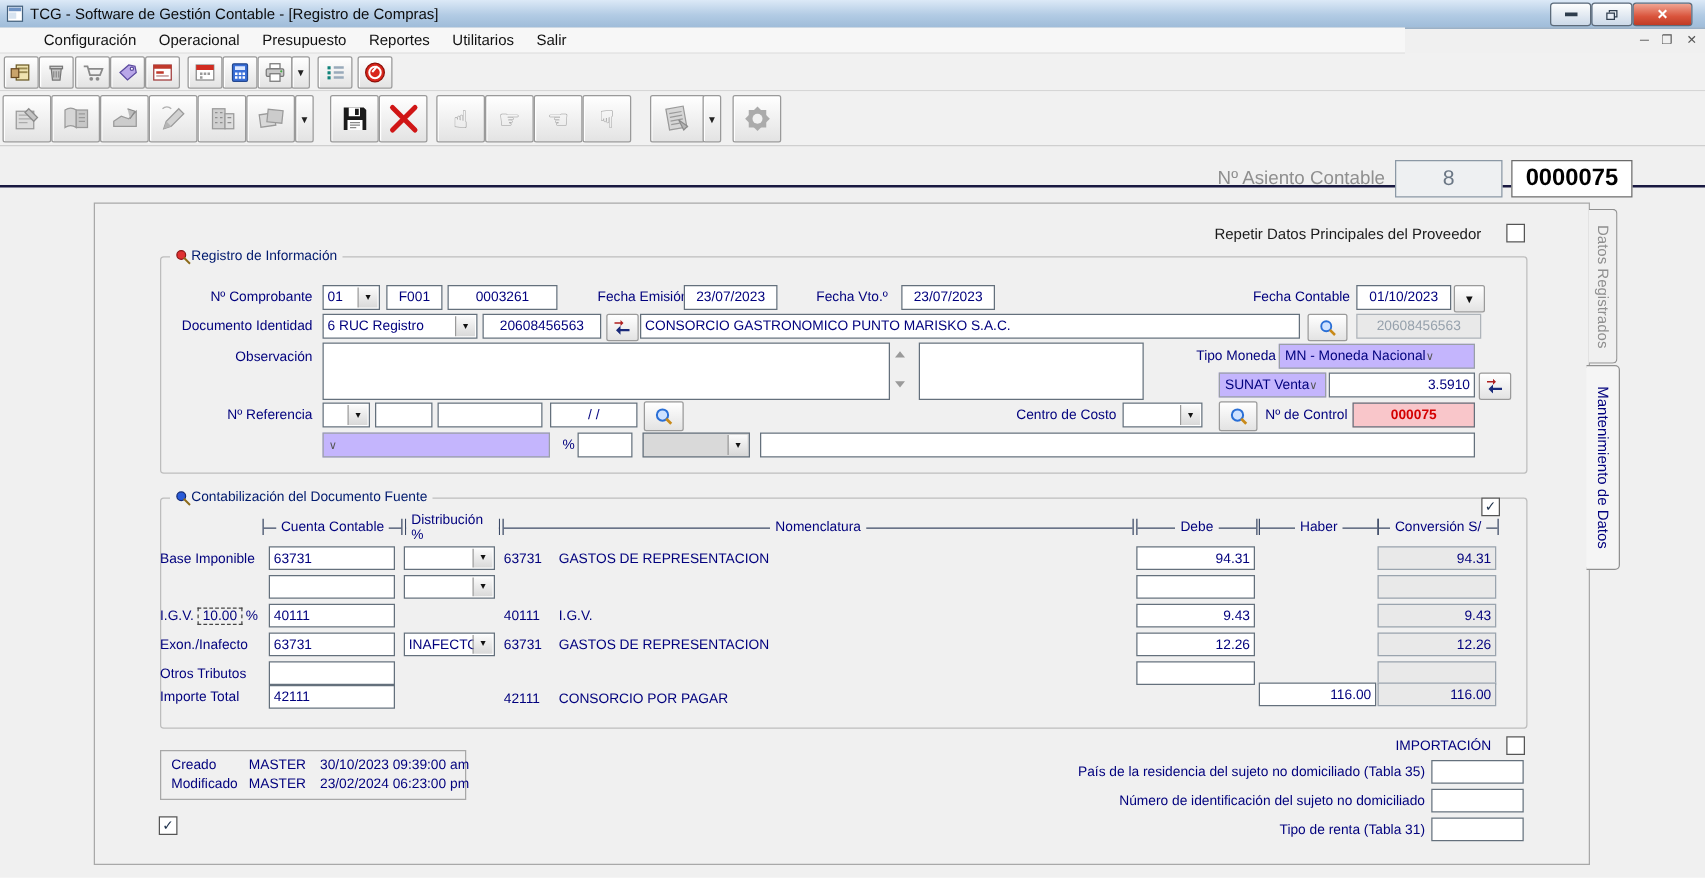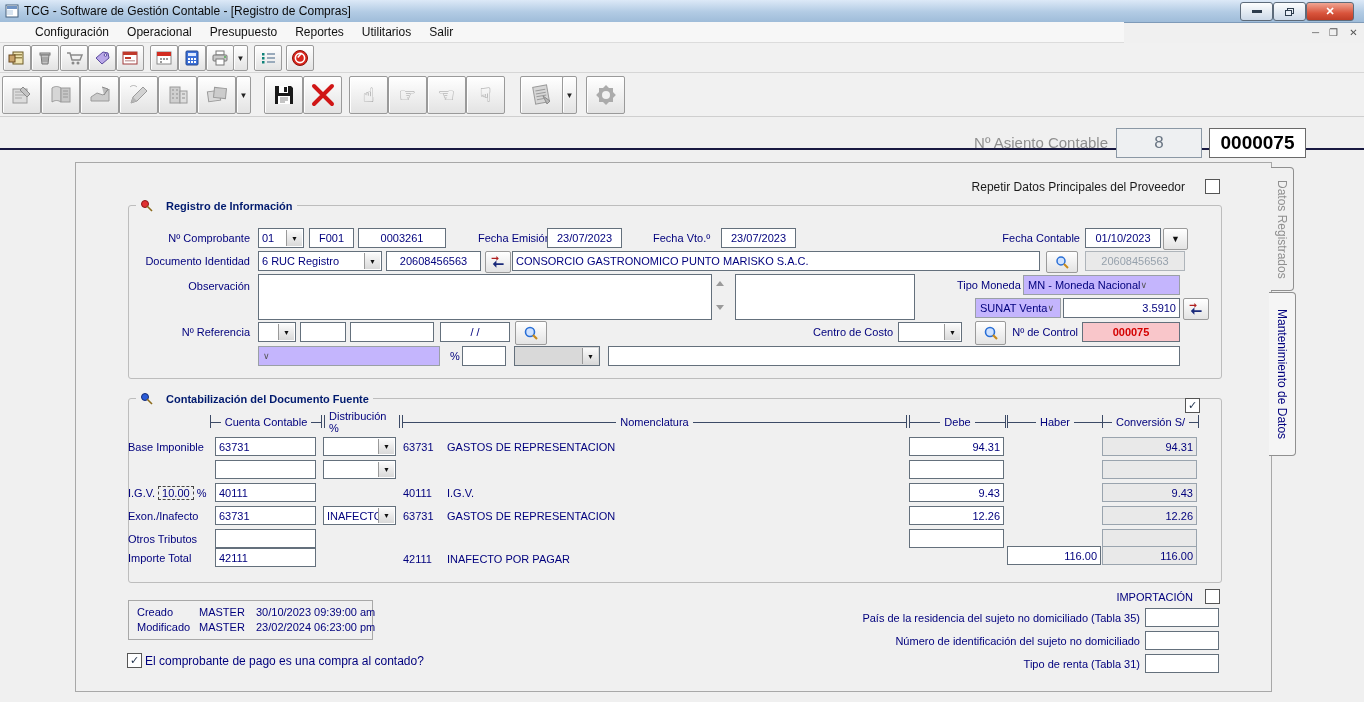"Registro de Información" .legend { align-items: flex-end -> flex-start; font-weight: bold -> normal; gap: 13px -> 0 }
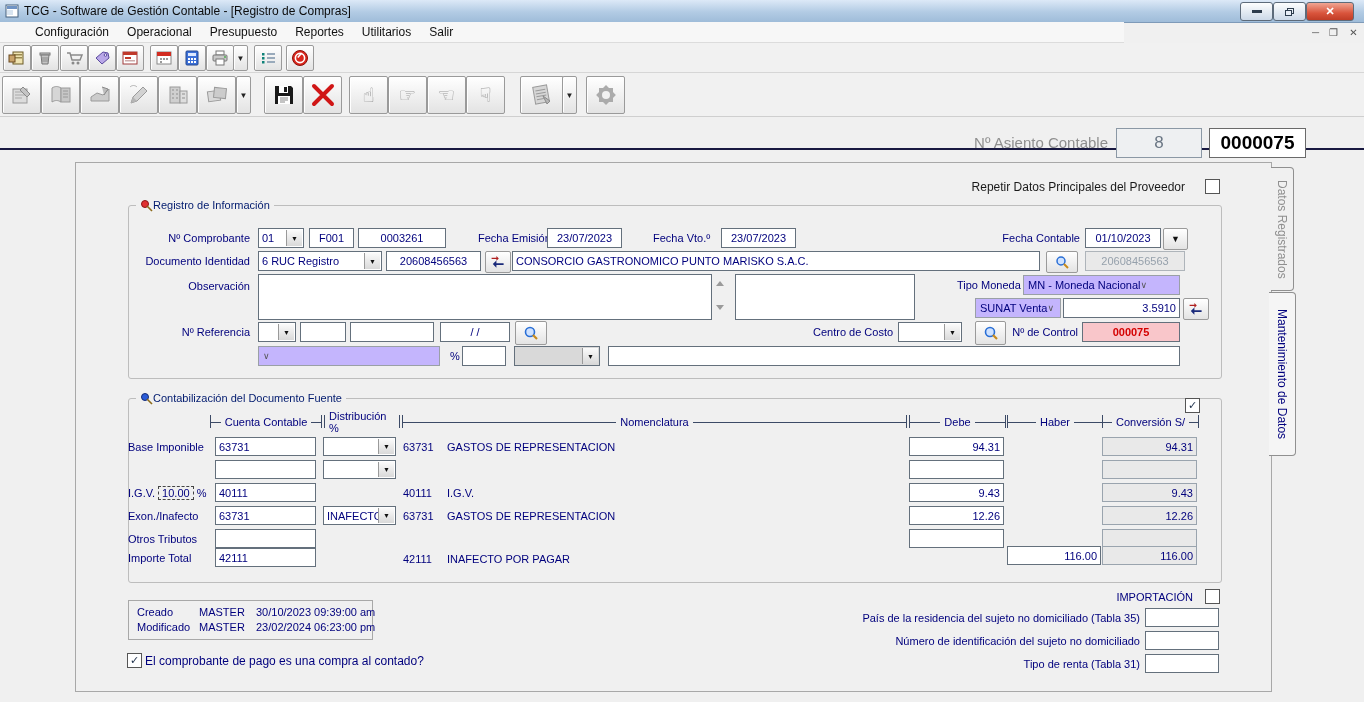"INAFECTO POR PAGAR" span.lbl { text: INAFECTO -> CONSORCIO }
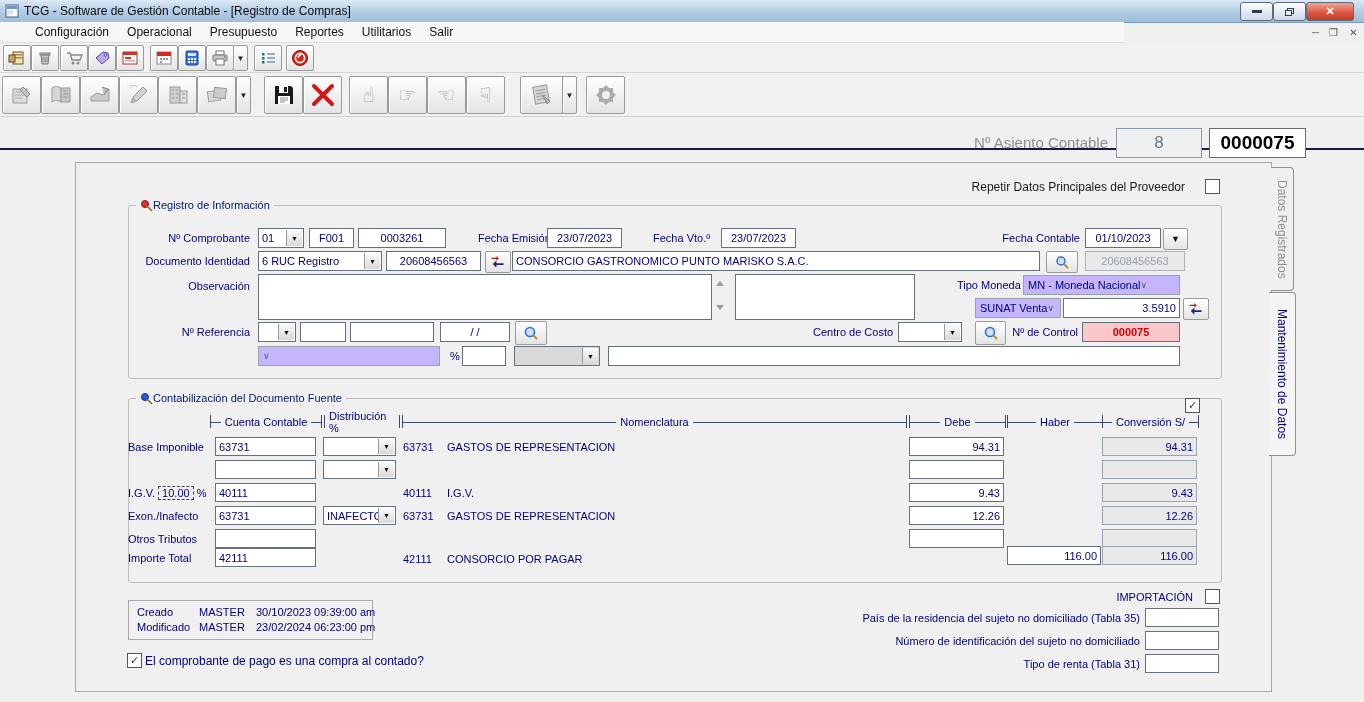"El comprobante de pago es" span.lbl { html: <span>El comprobante de pago es una compra al contado?</span> -> none }
